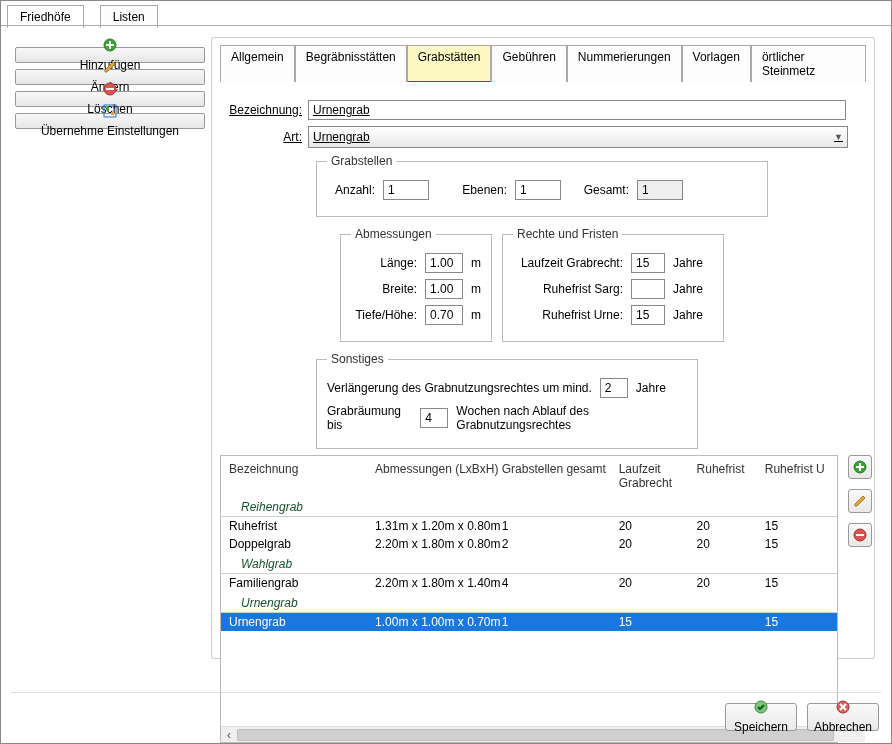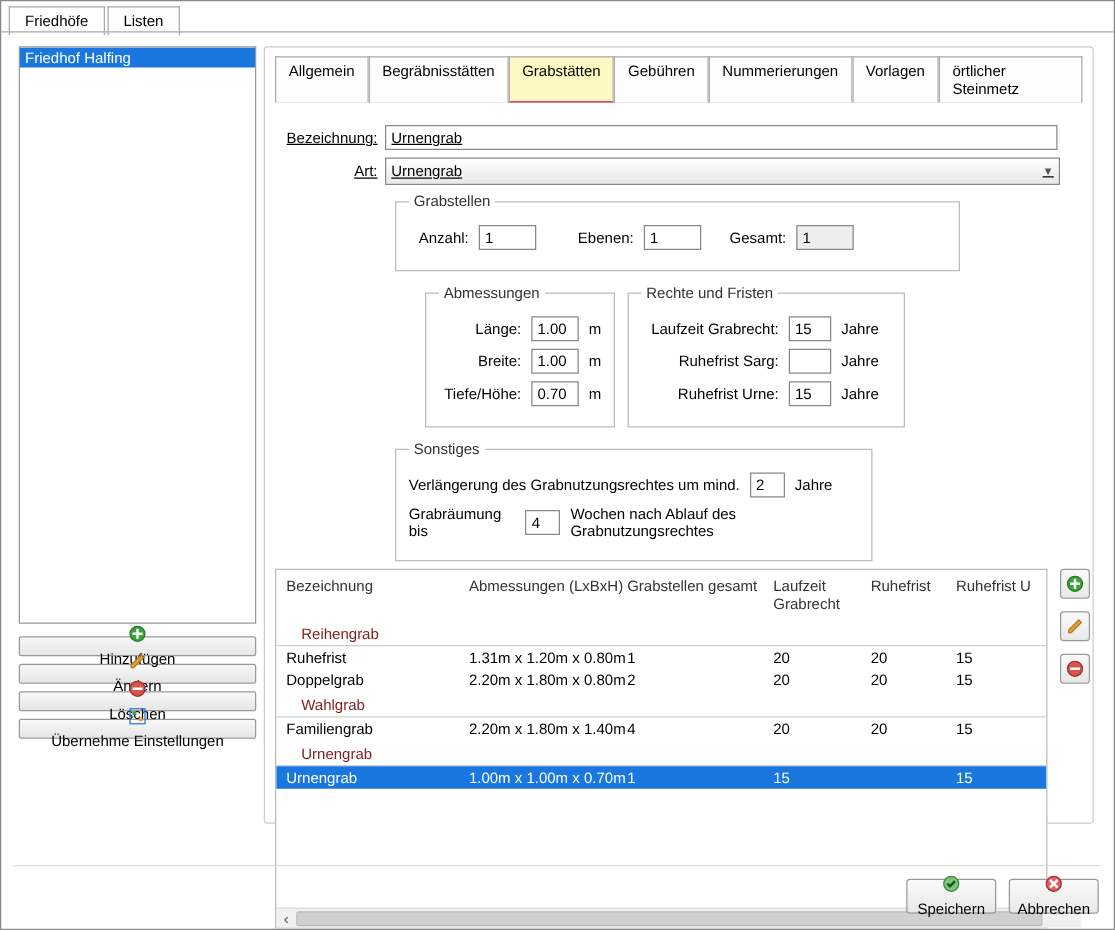"Friedhöfe" .outer-tabs { gap: 2px -> 16px }
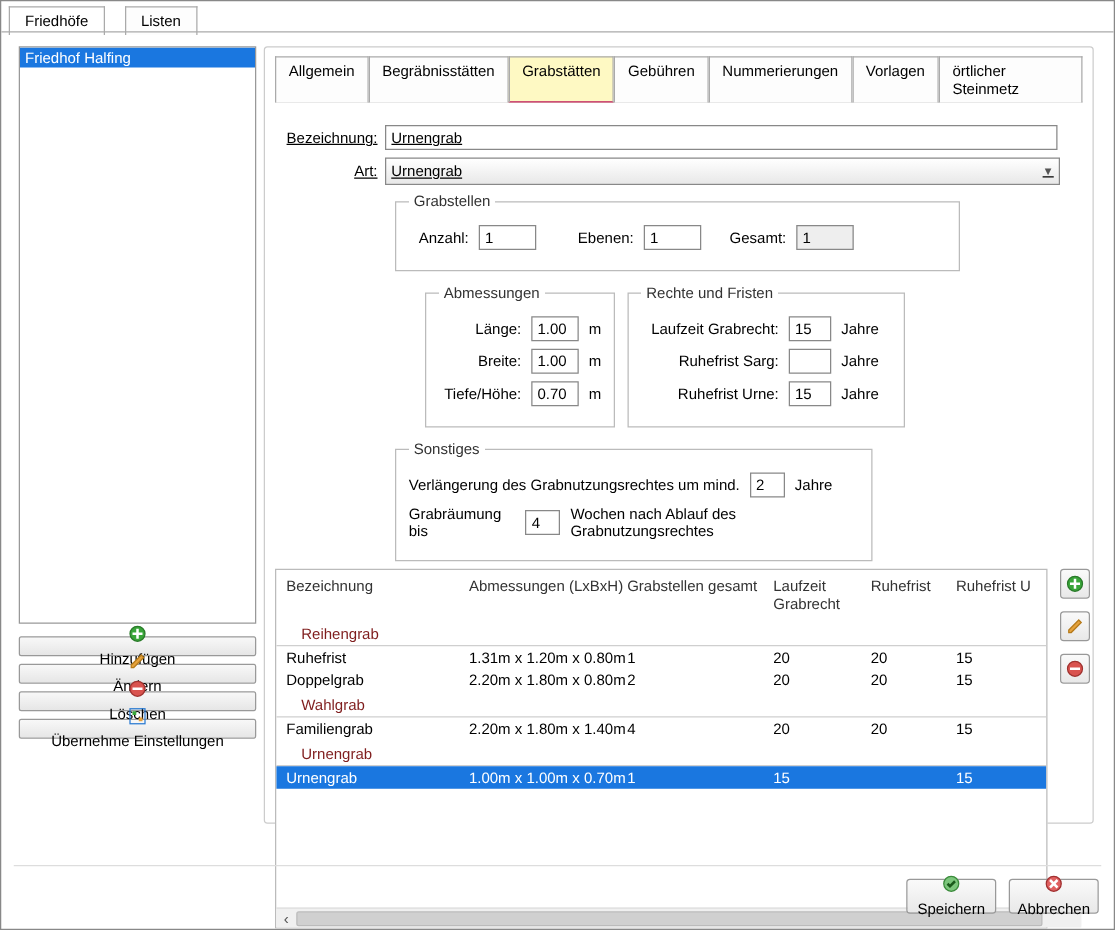"Friedhof Halfing" div.cemetery-list { html: <div> <div>Friedhof Halfing</div> </div> -> none }
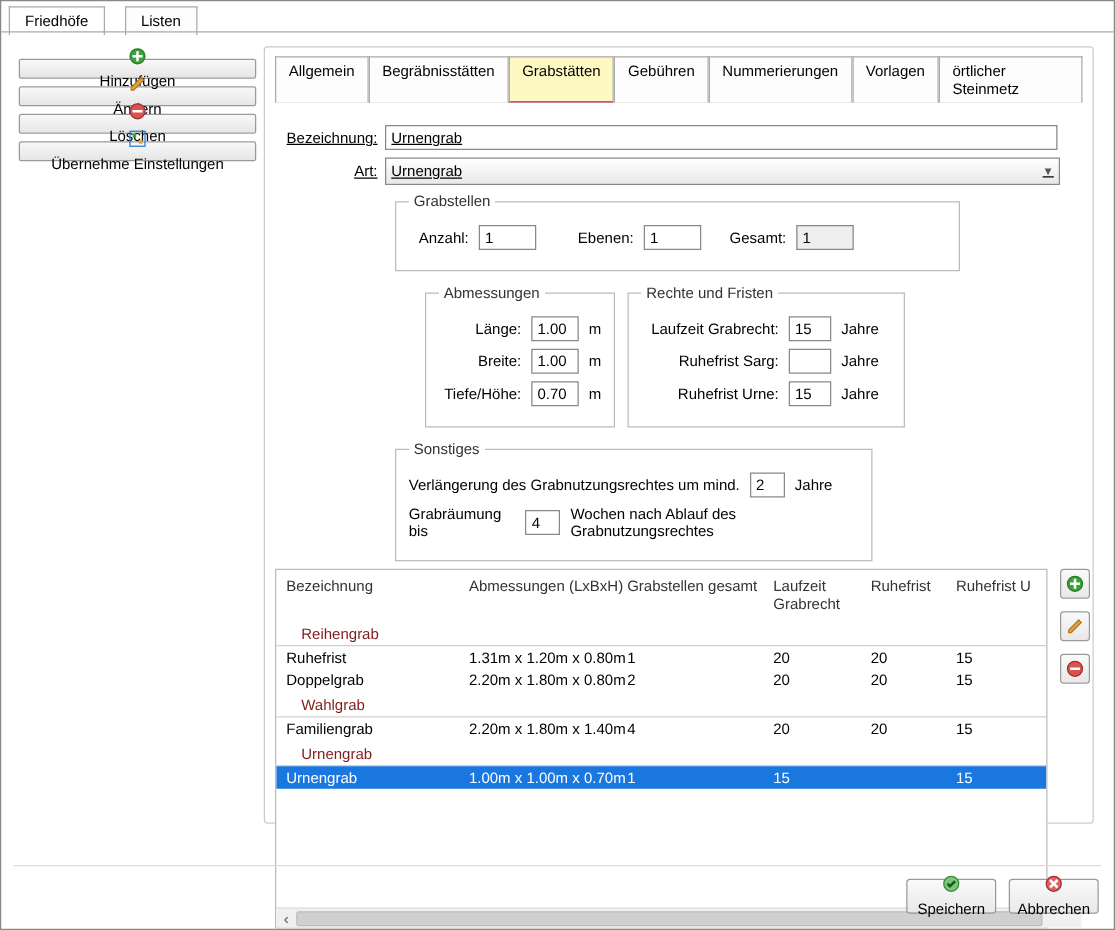"Reihengrab" .grid-group { color: #7f1d1d -> #14532d; font-style: none -> italic }
